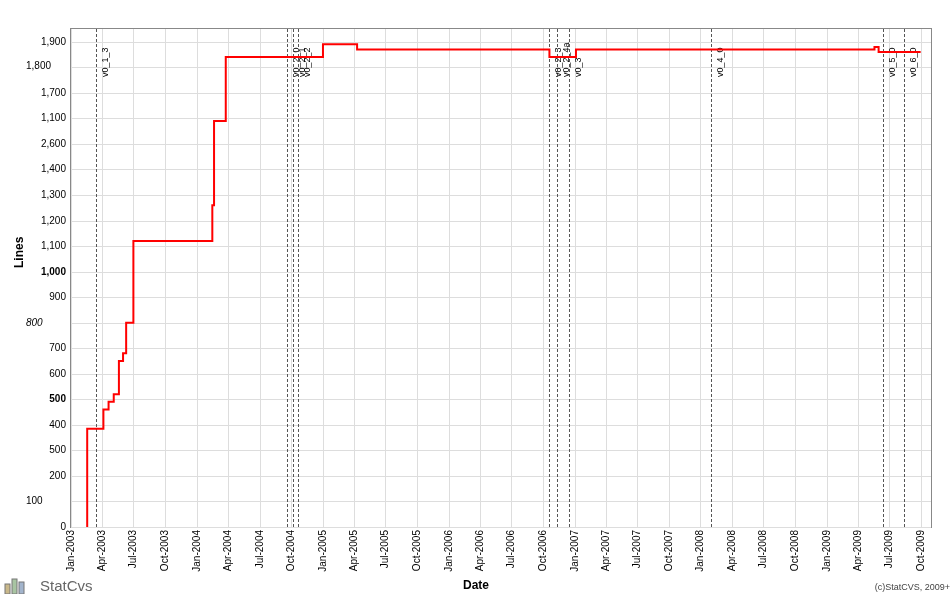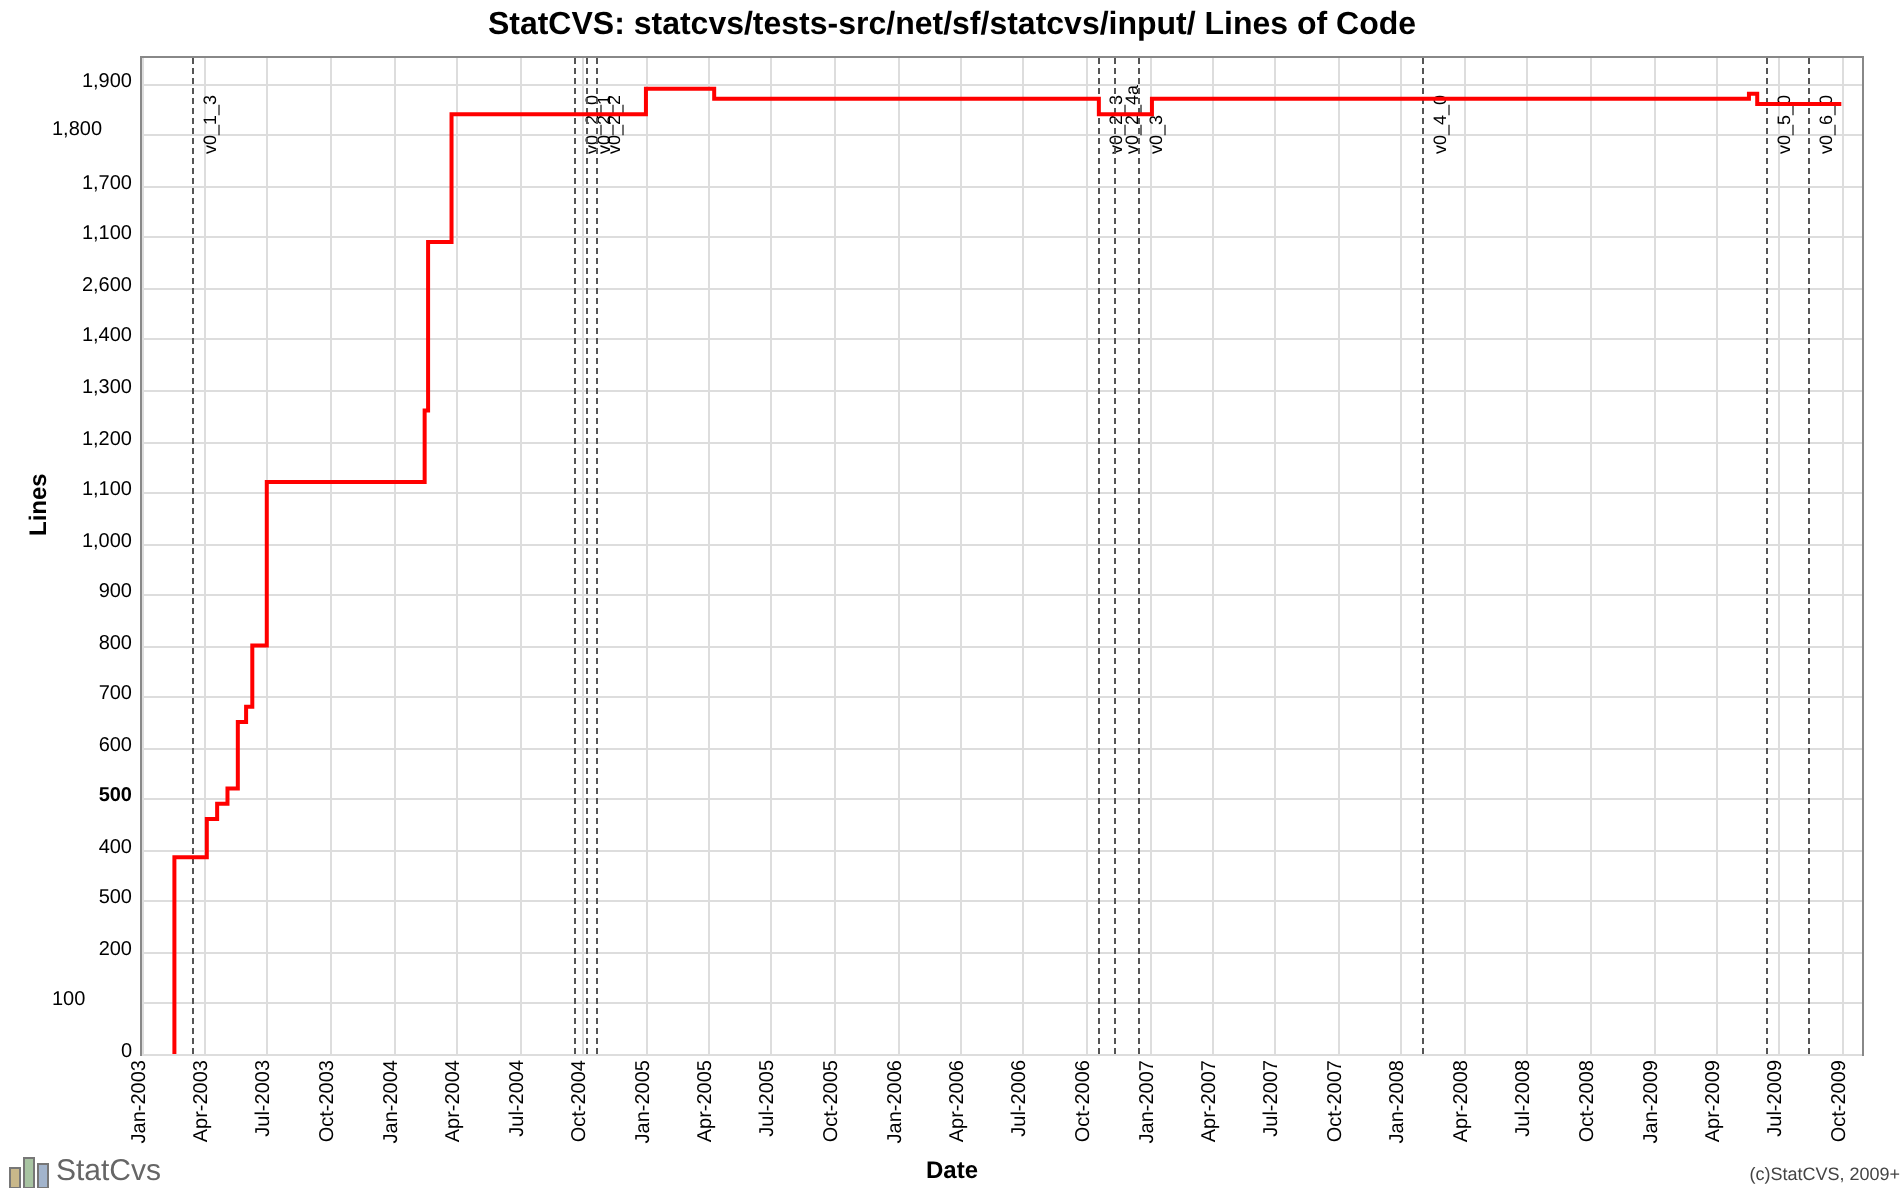"StatCVS:" div.title { html: <div>StatCVS: statcvs/tests-src/net/sf/statcvs/input/ Lines of Code</div> -> none }
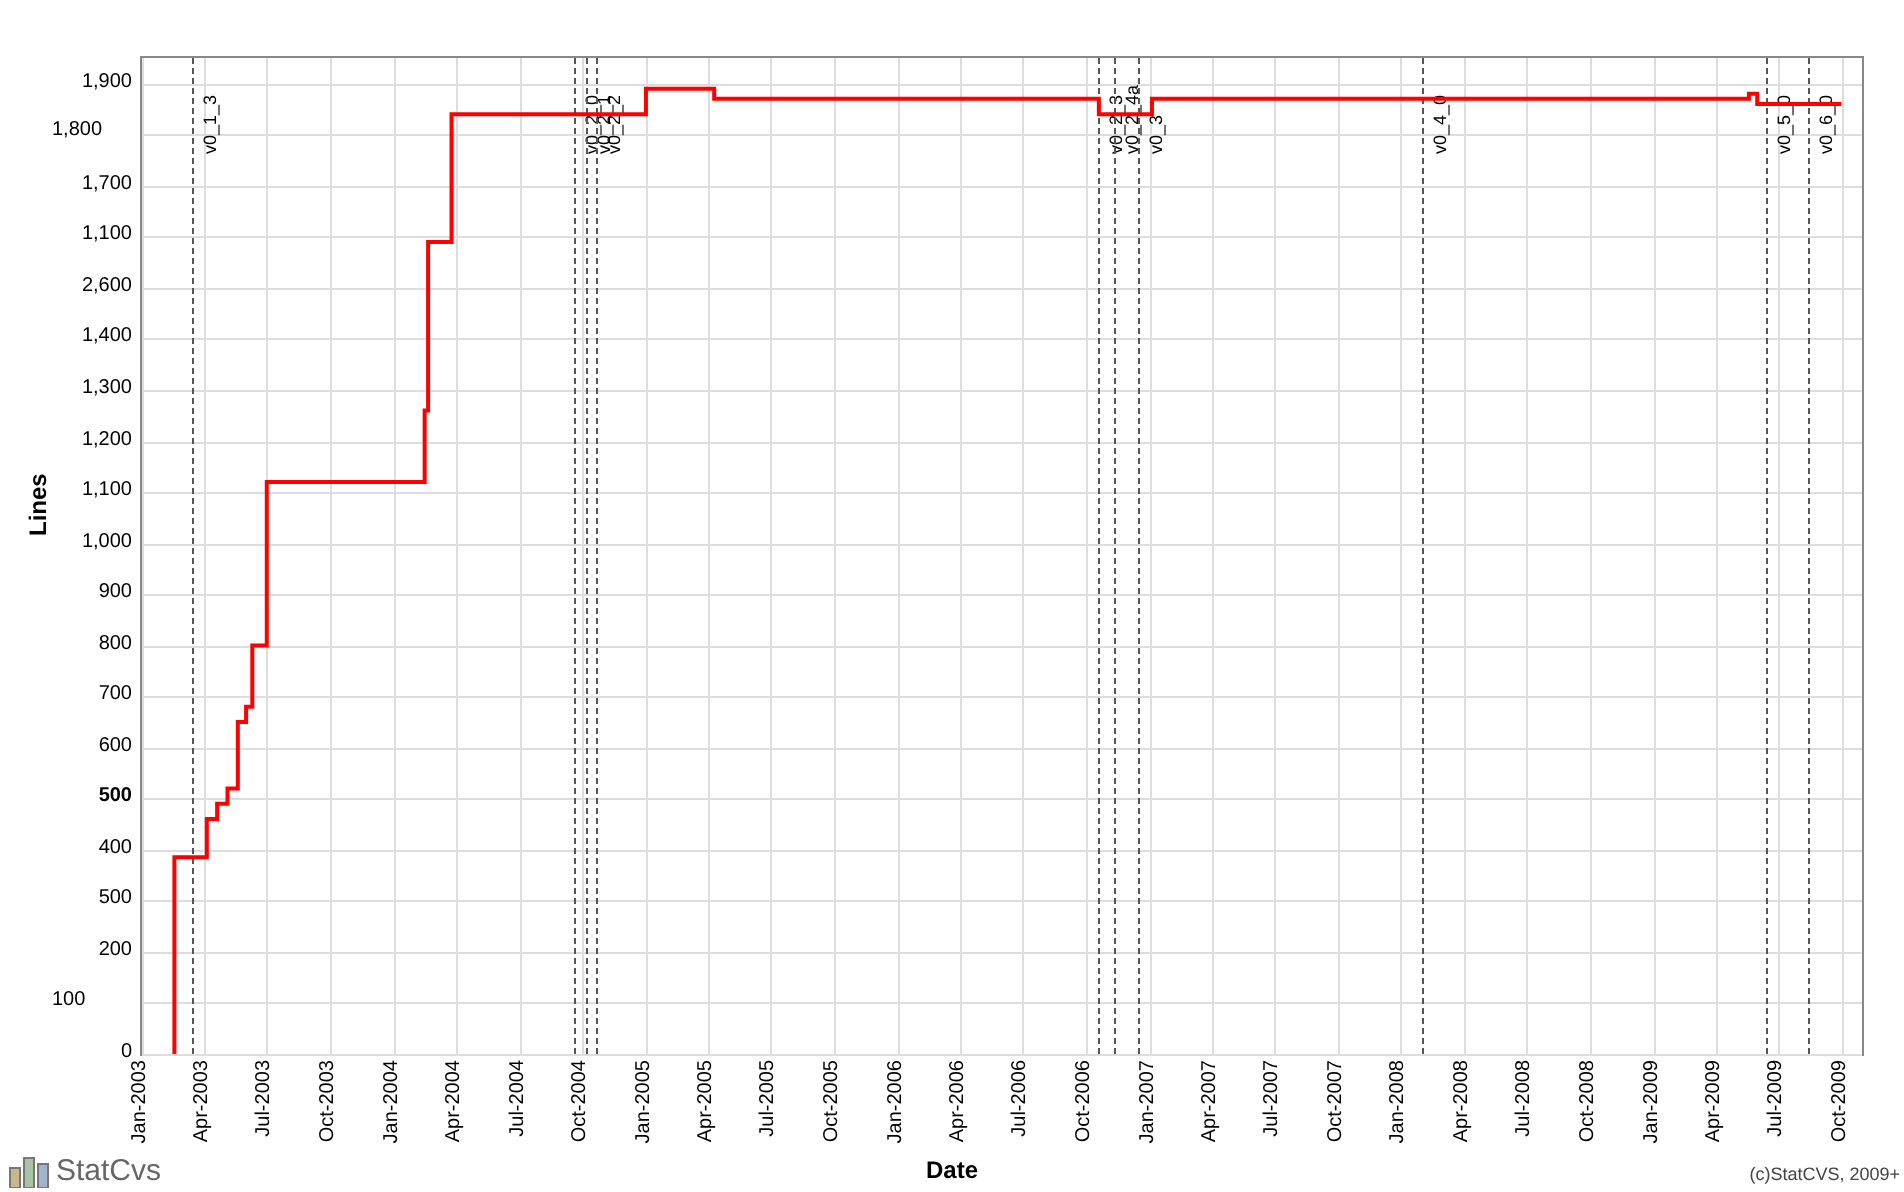"1,000" div.ytick-label { font-weight: none -> bold }
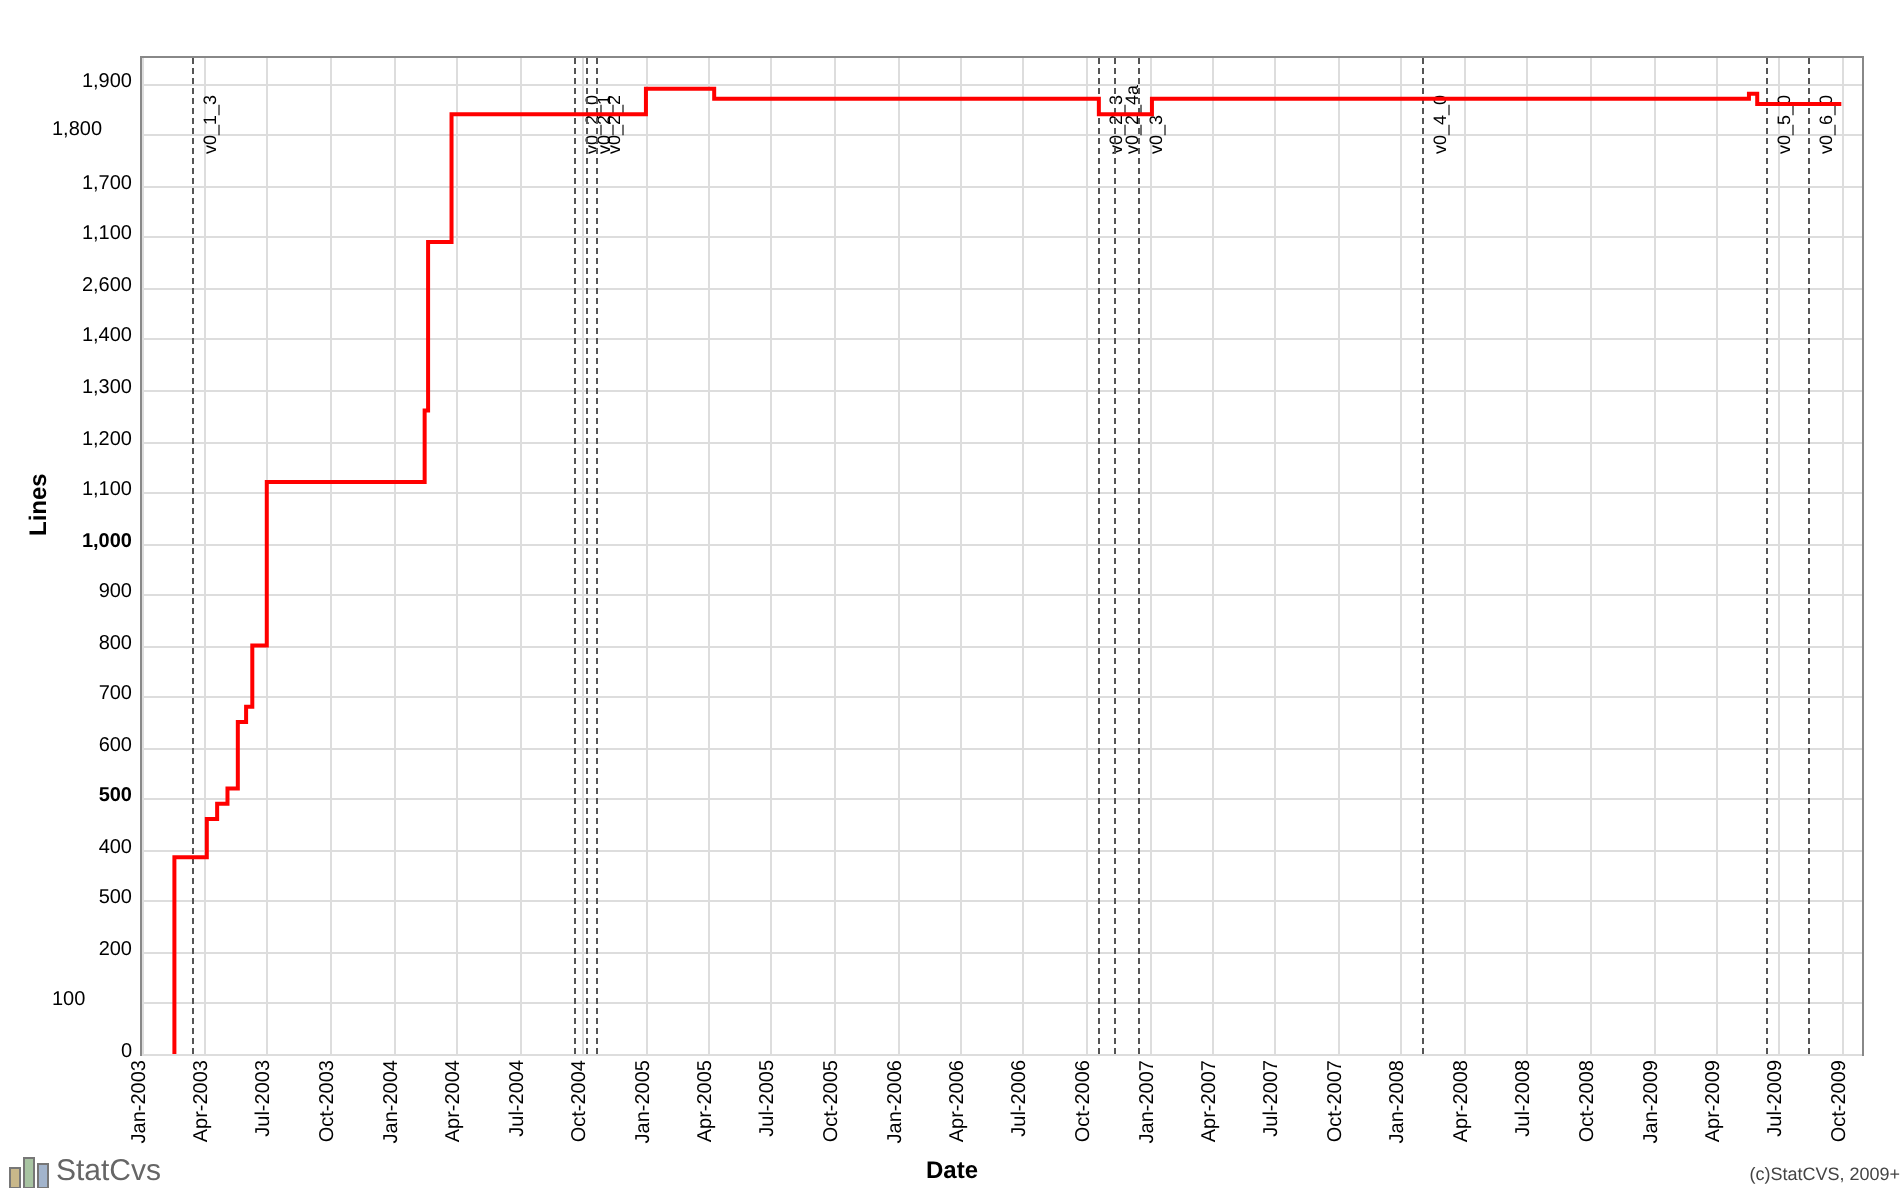"800" div.ytick-label { font-style: none -> italic; text-align: right -> left }
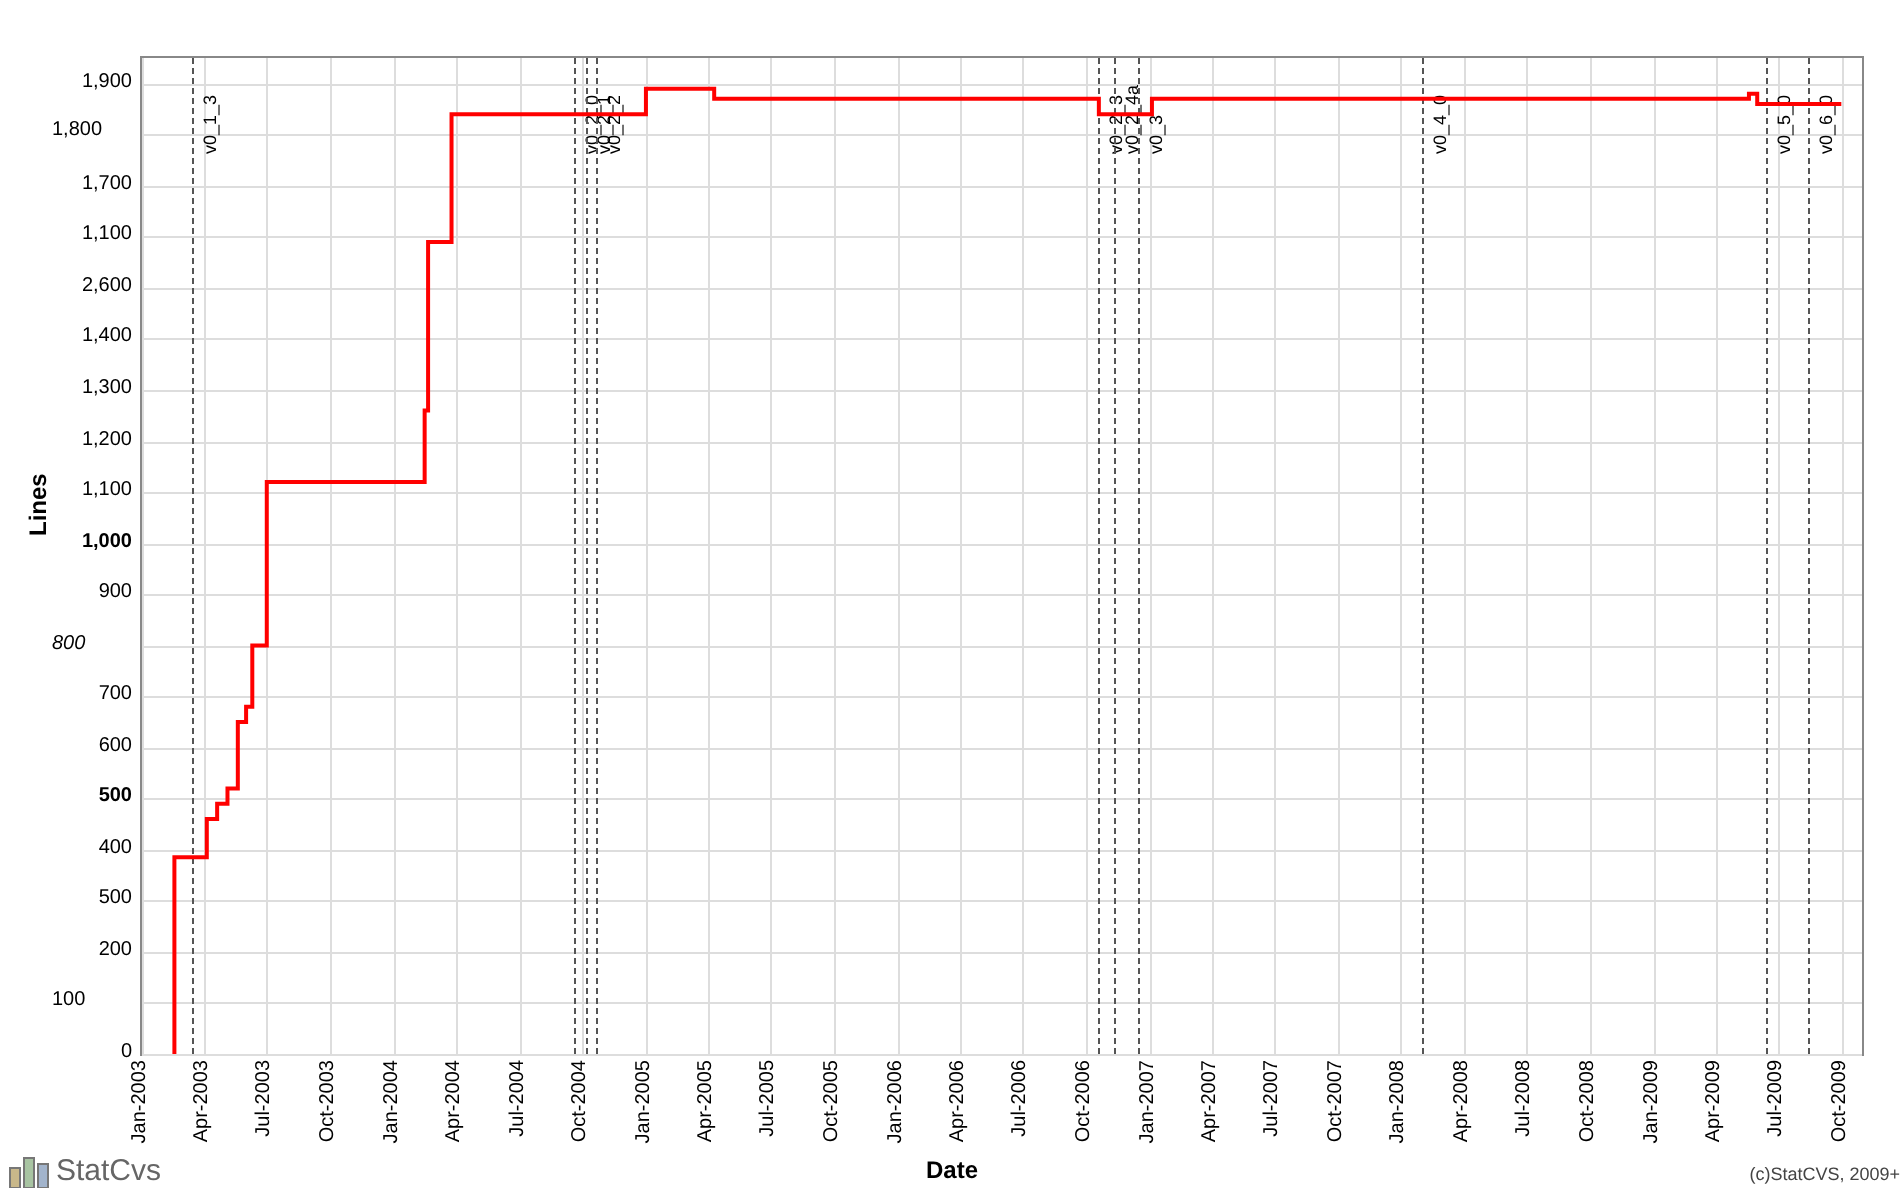"StatCvs" .footer-logo { gap: 0 -> 12px }
